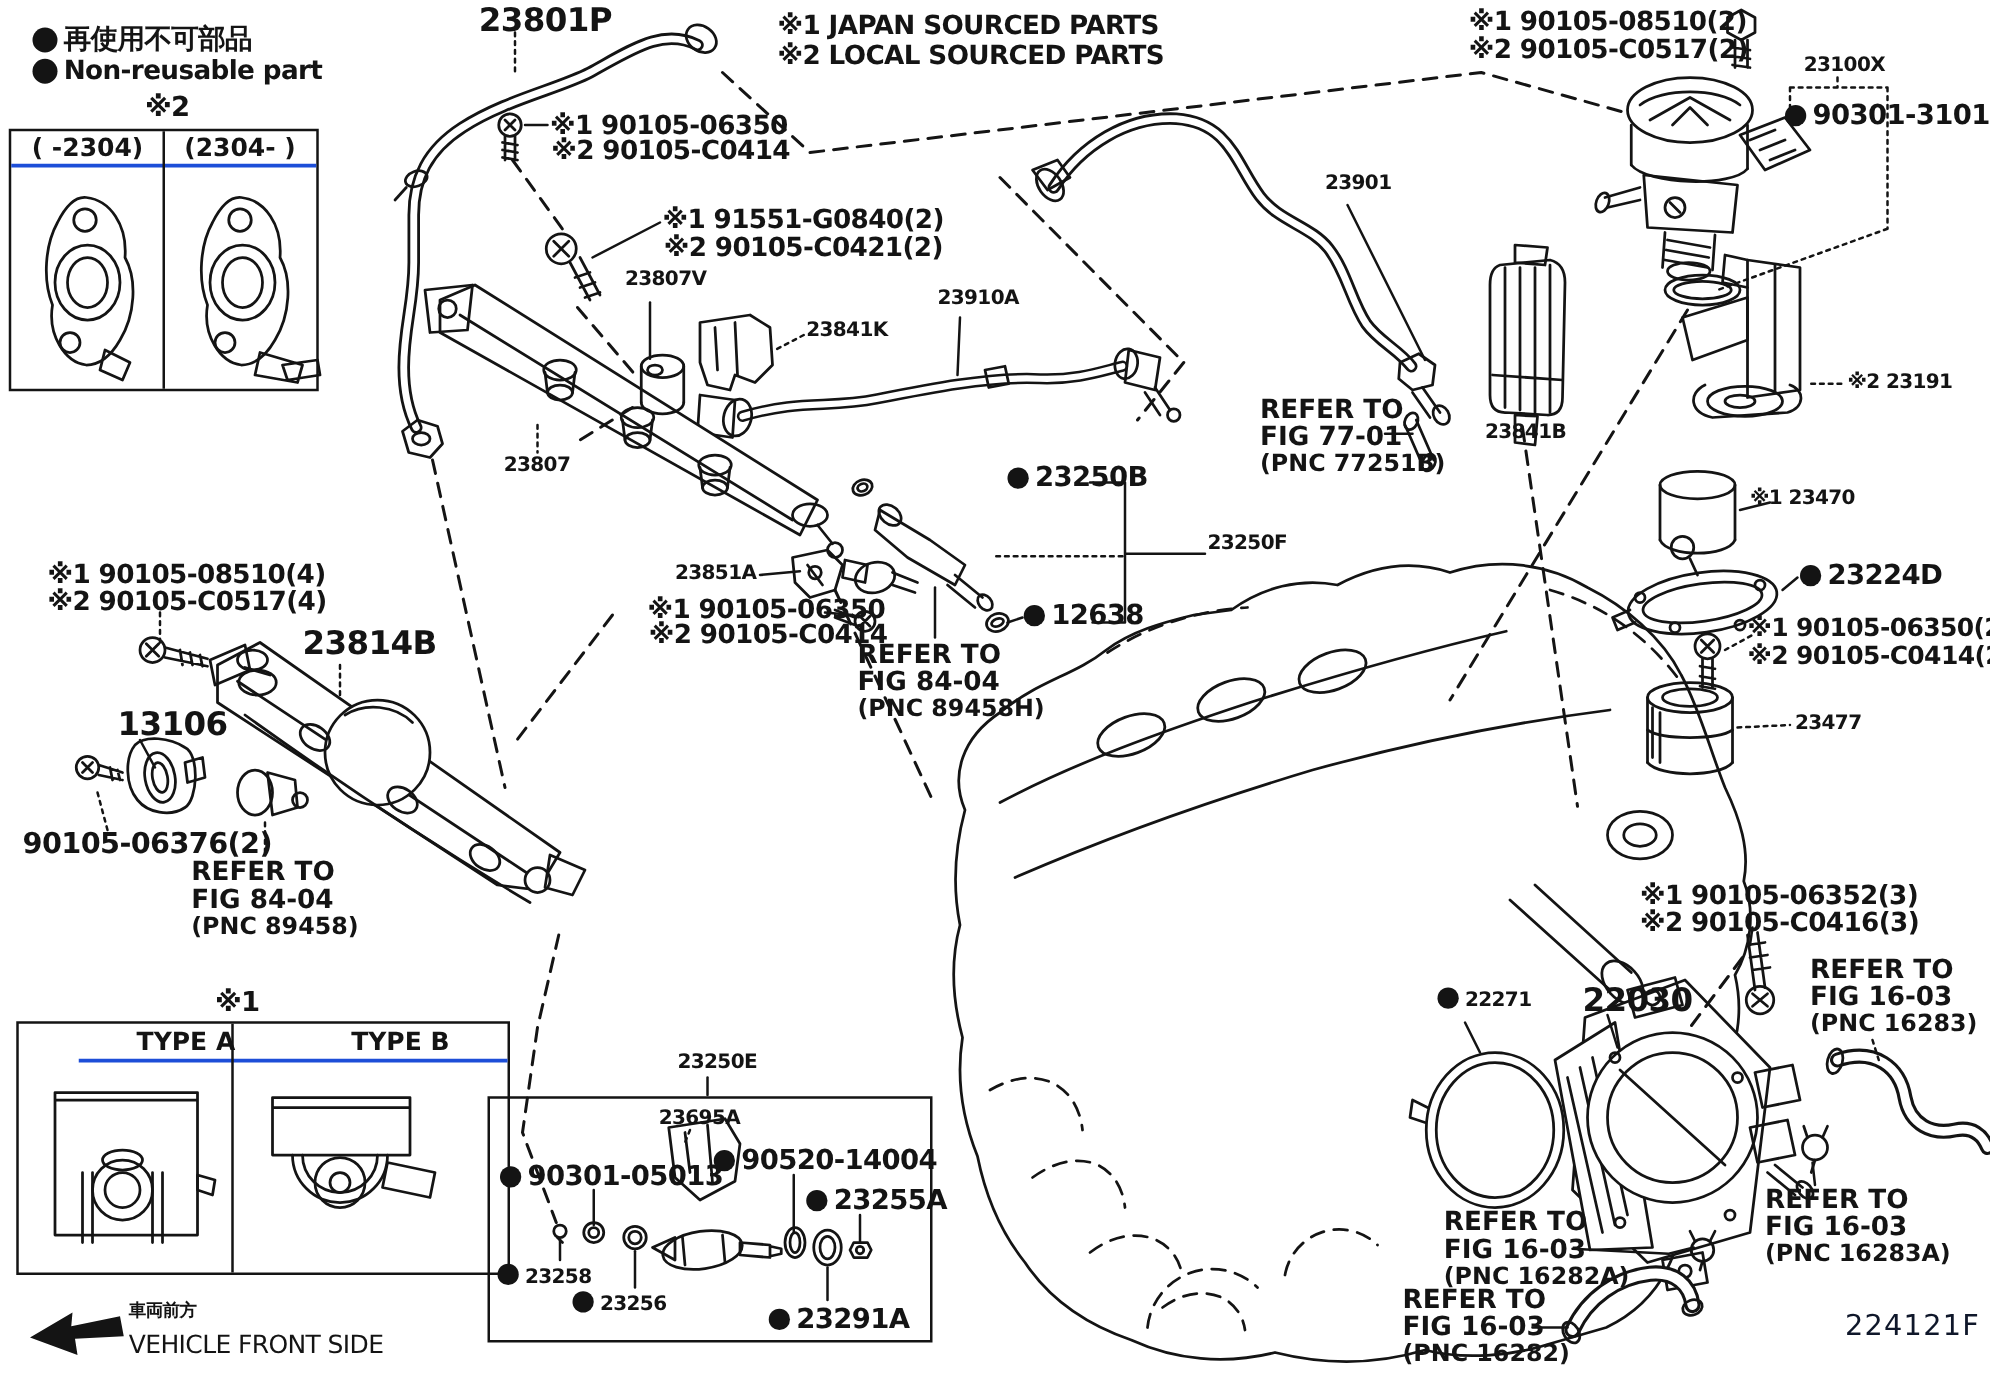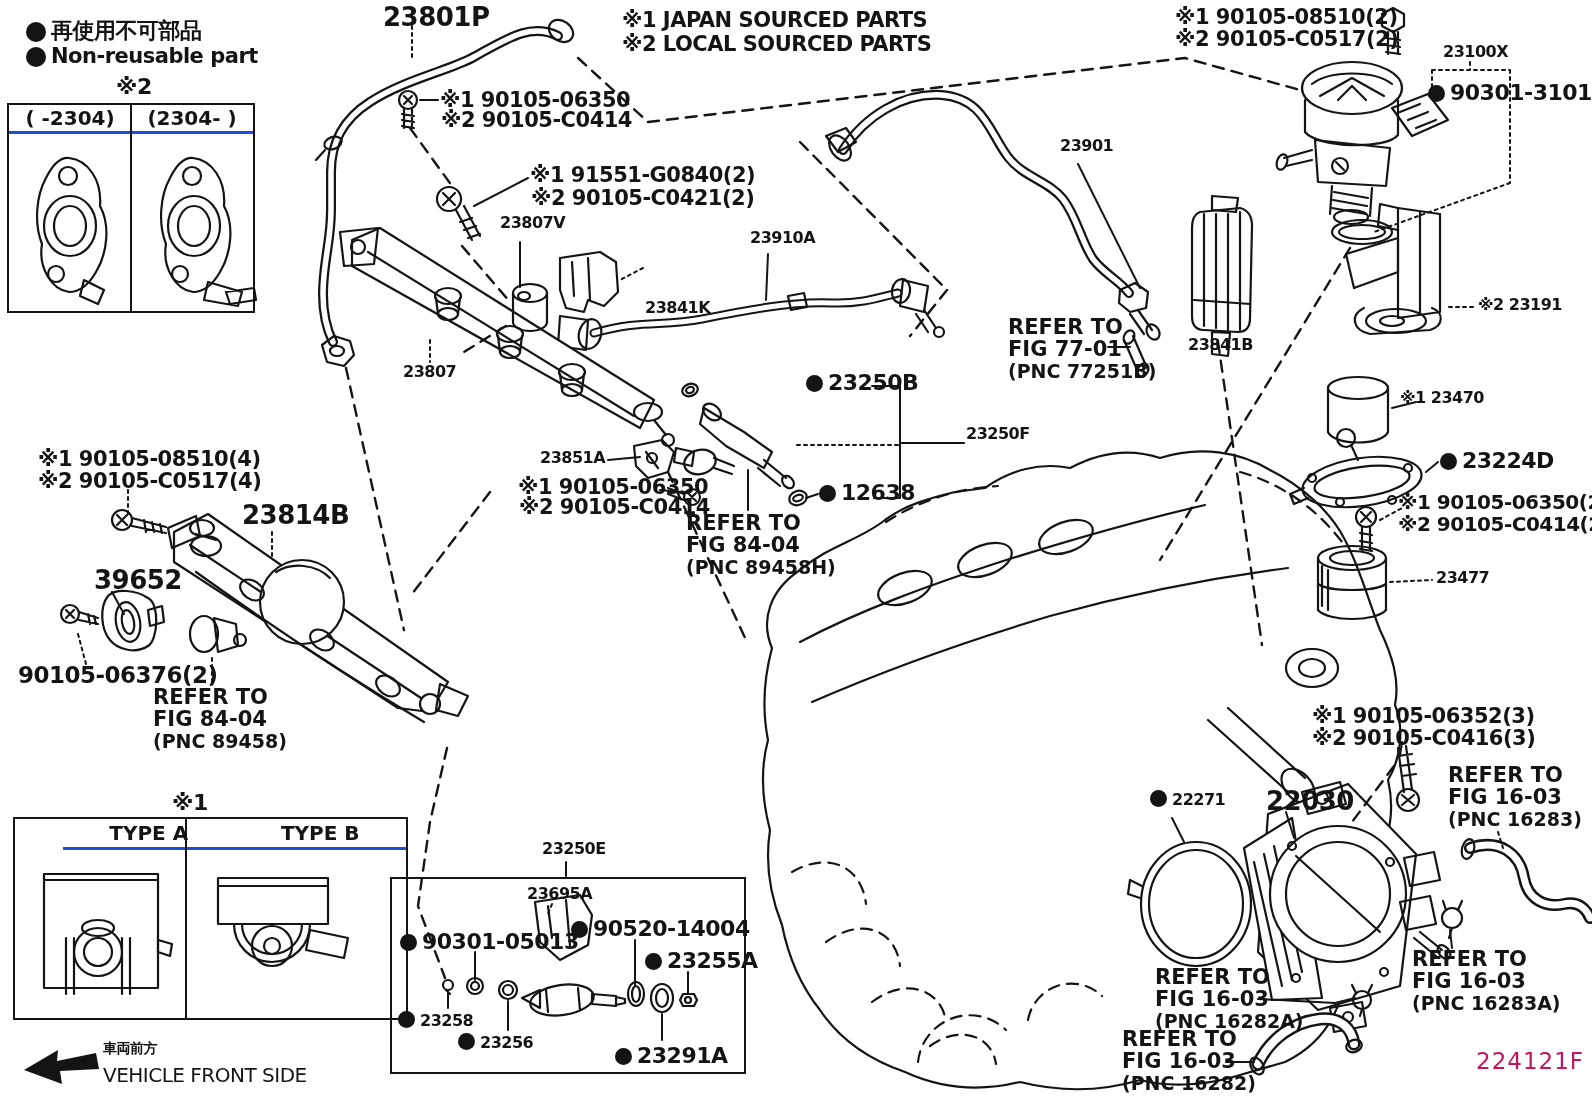"23841K" div.lbl { margin-top: 44px -> none }
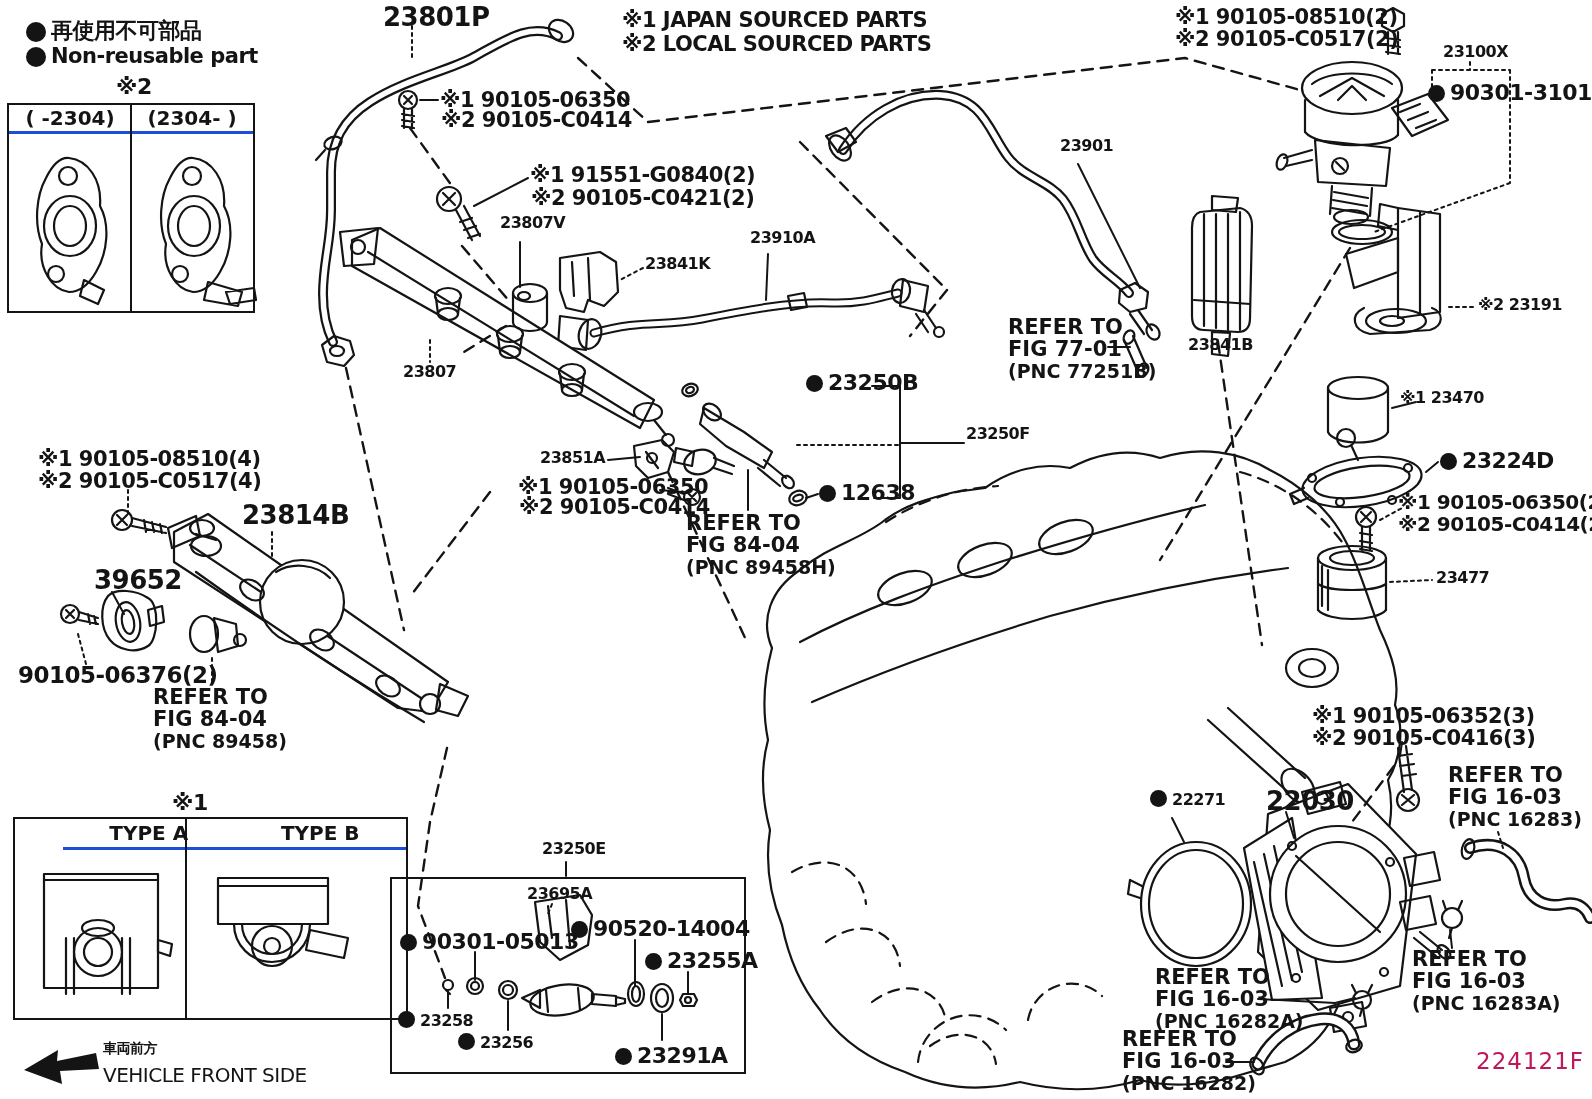"39652" div.lbl { text: 39652 -> 13106 }
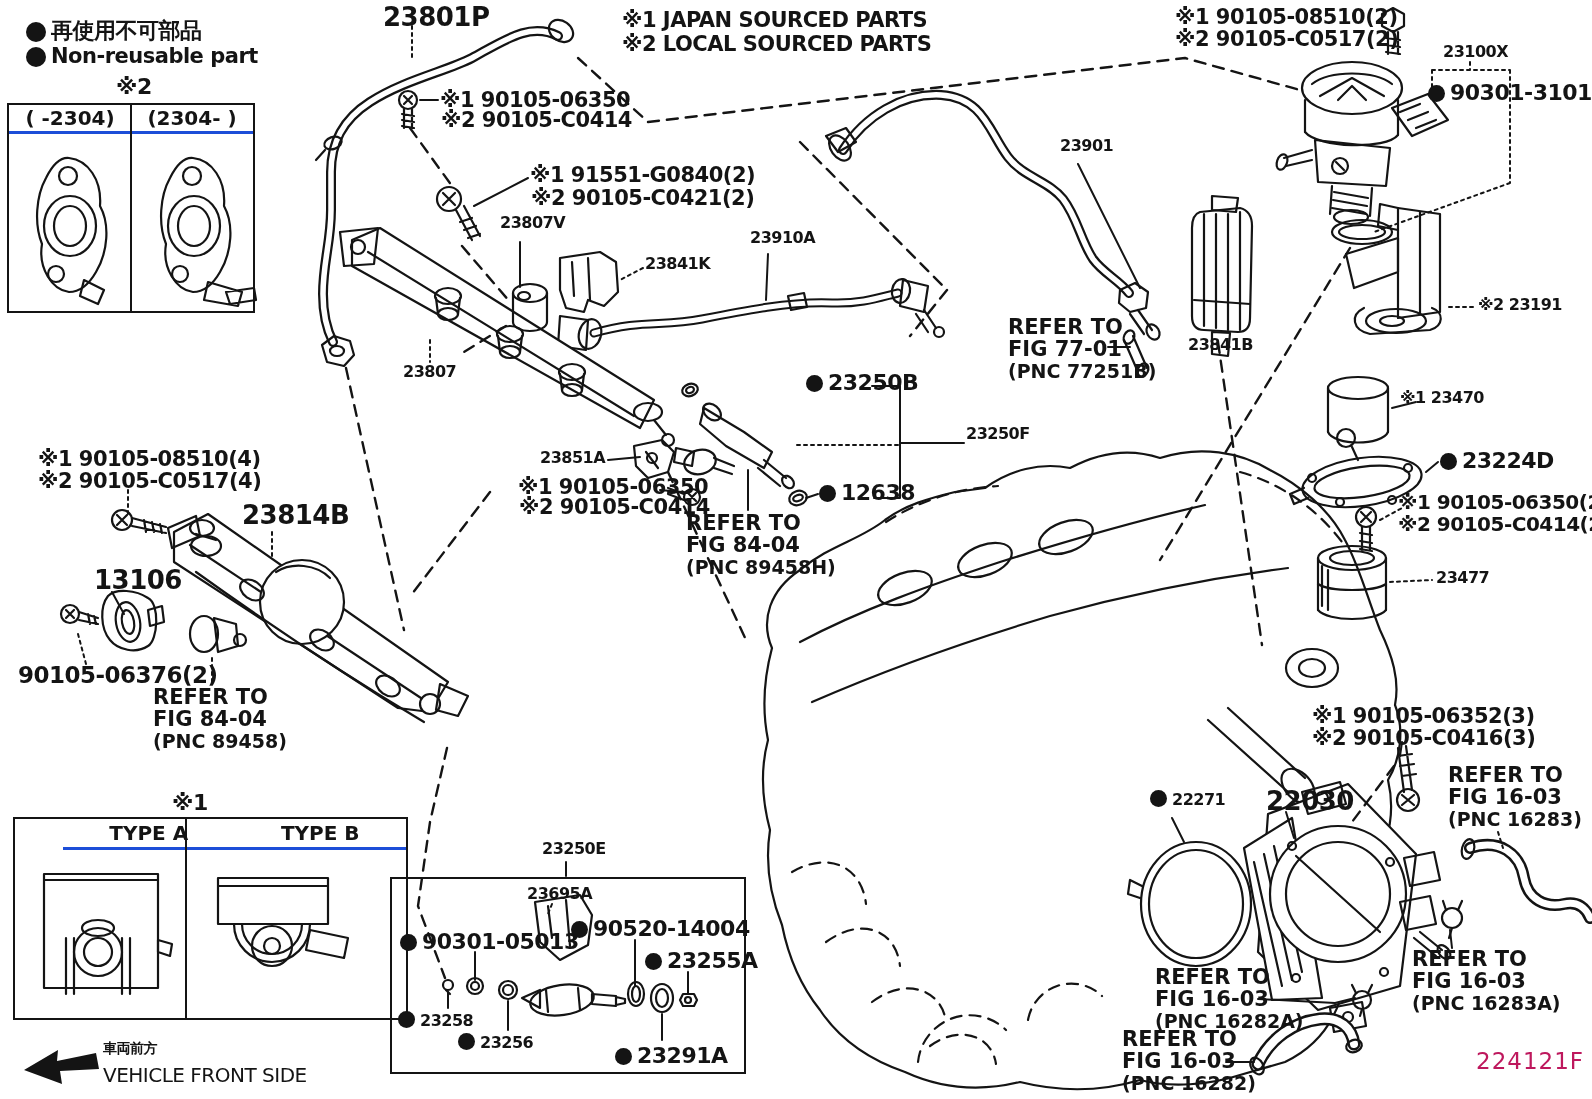"224121F" .figcode { color: #be185d -> #0f172a }
